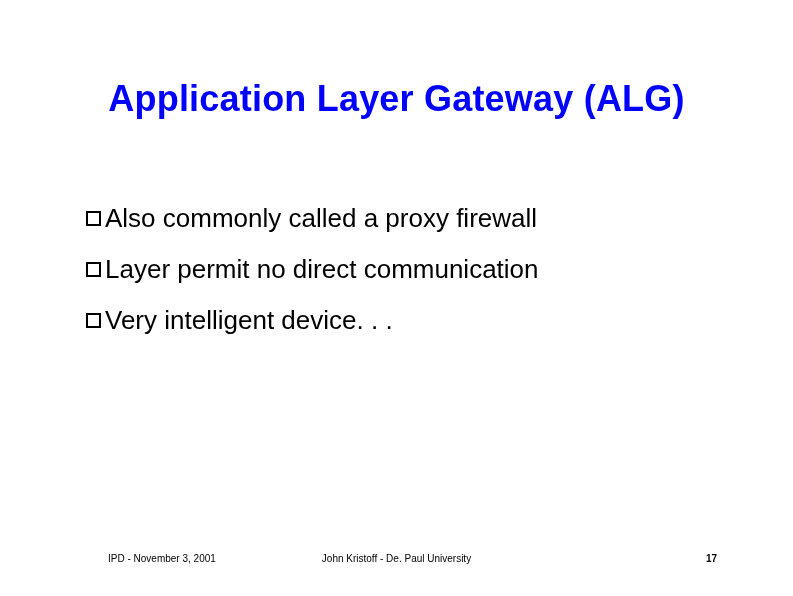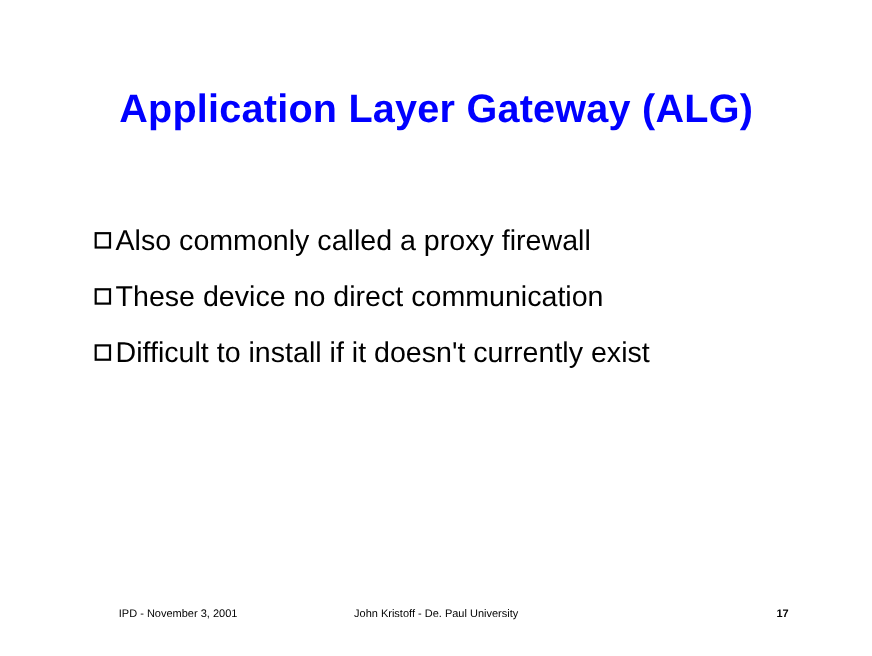"These device no direct communication" span.text { text: These device -> Layer permit }
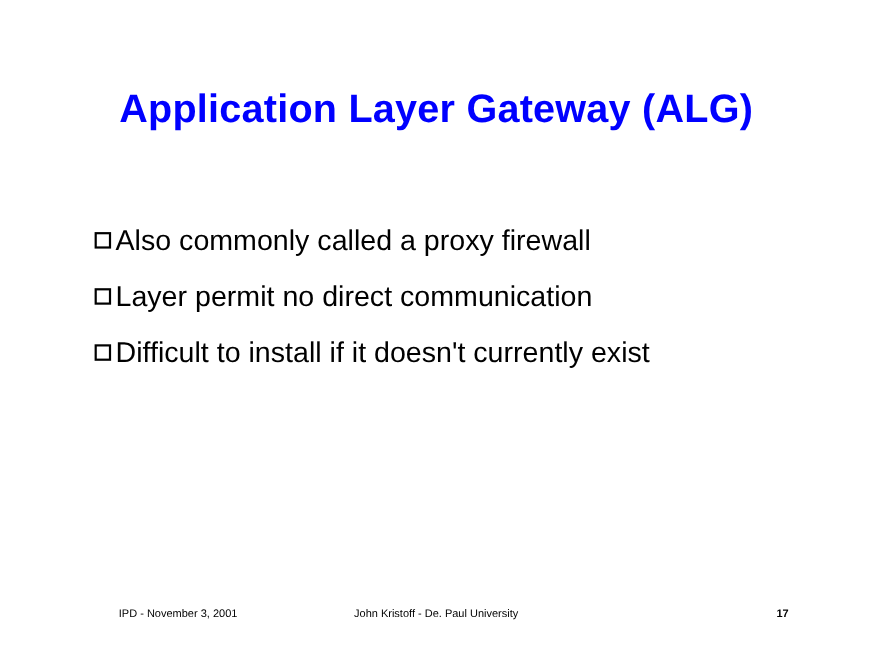"Very intelligent device. . ." div.bullet { html: none -> <div> <span></span> <span>Very intelligent device. . .</span> </div> }
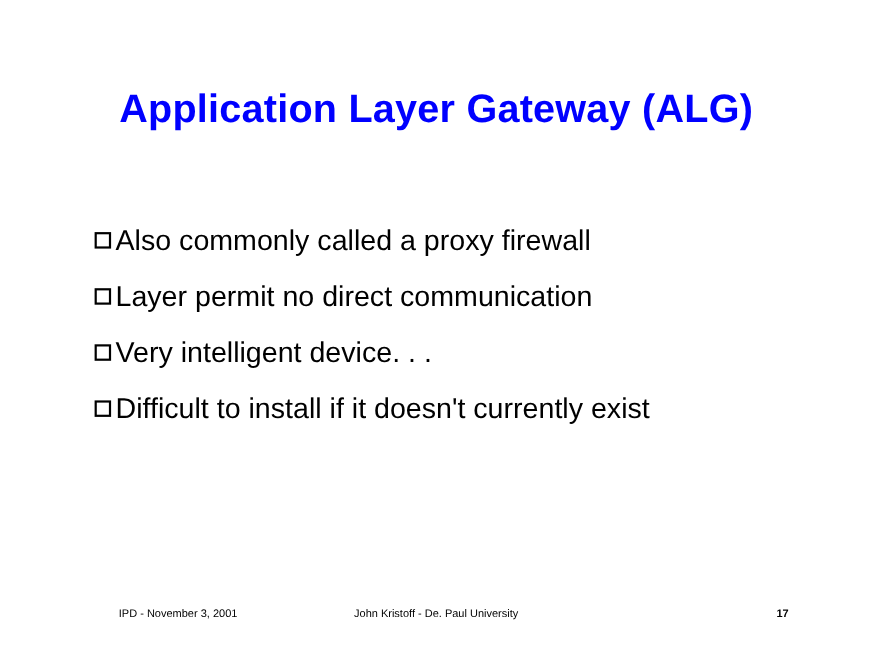"Difficult to install if it" div.bullet { html: <div> <span></span> <span>Difficult to install if it doesn't currently exist</span> </div> -> none }
